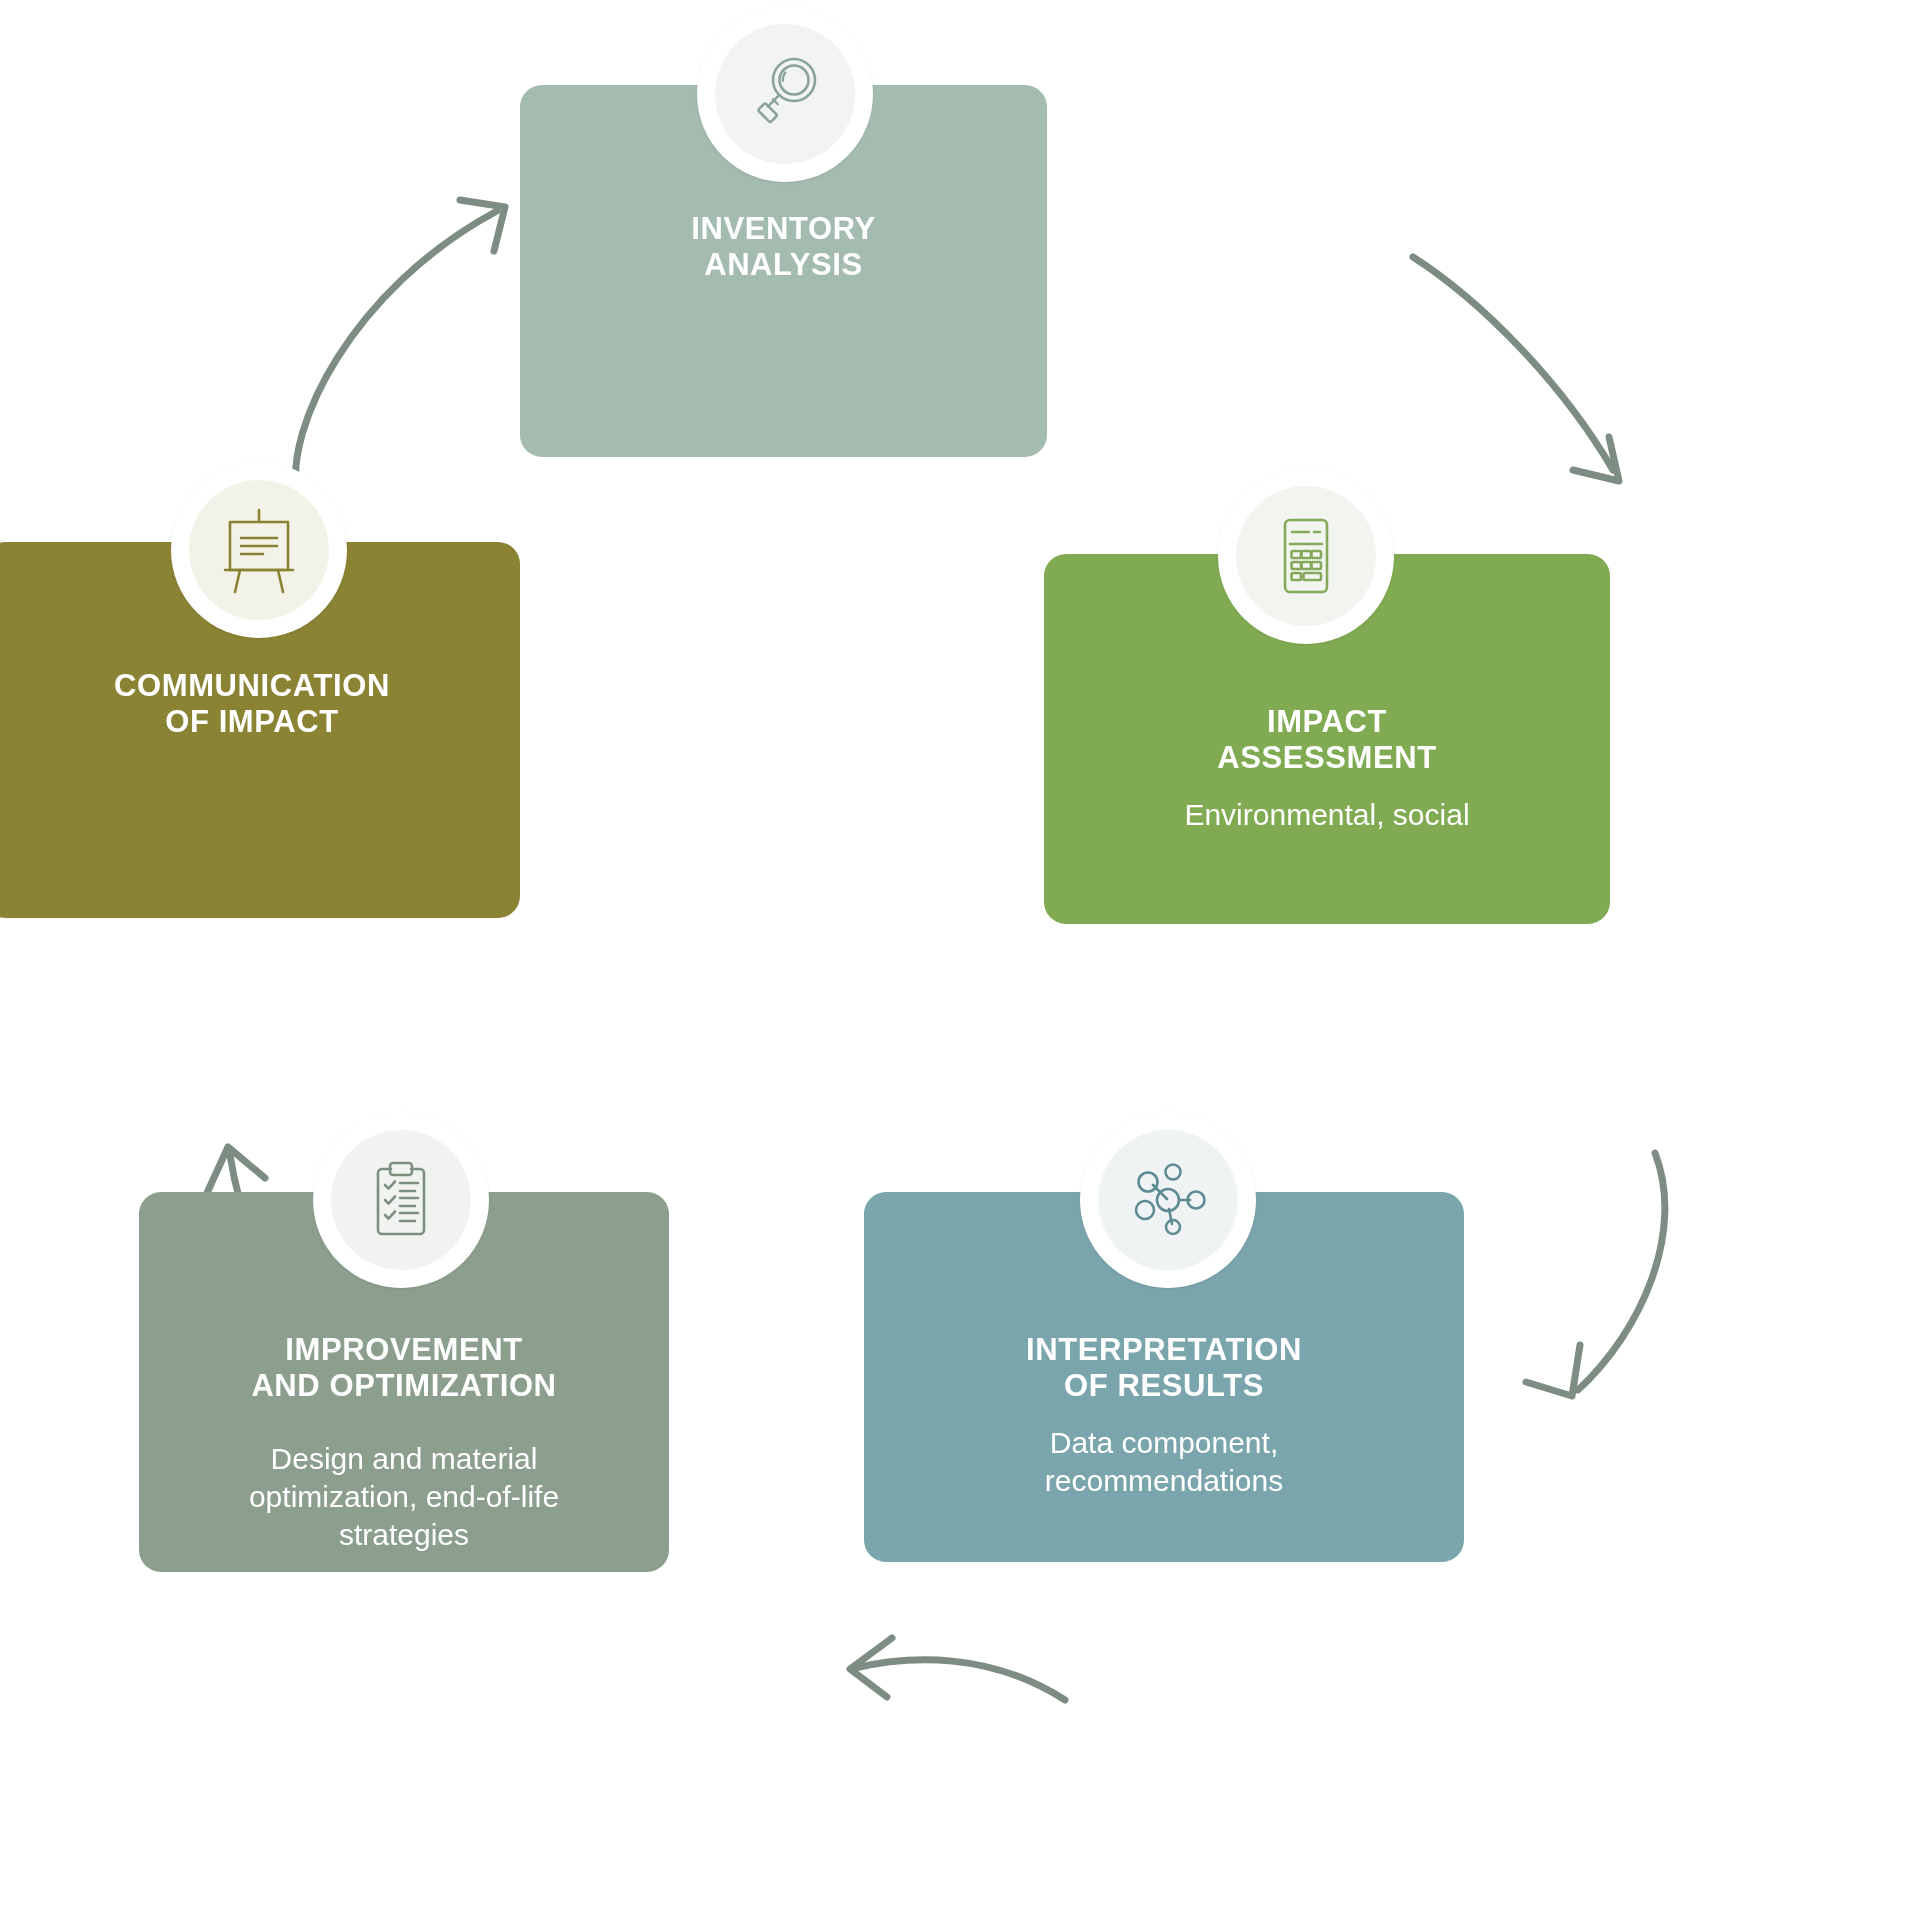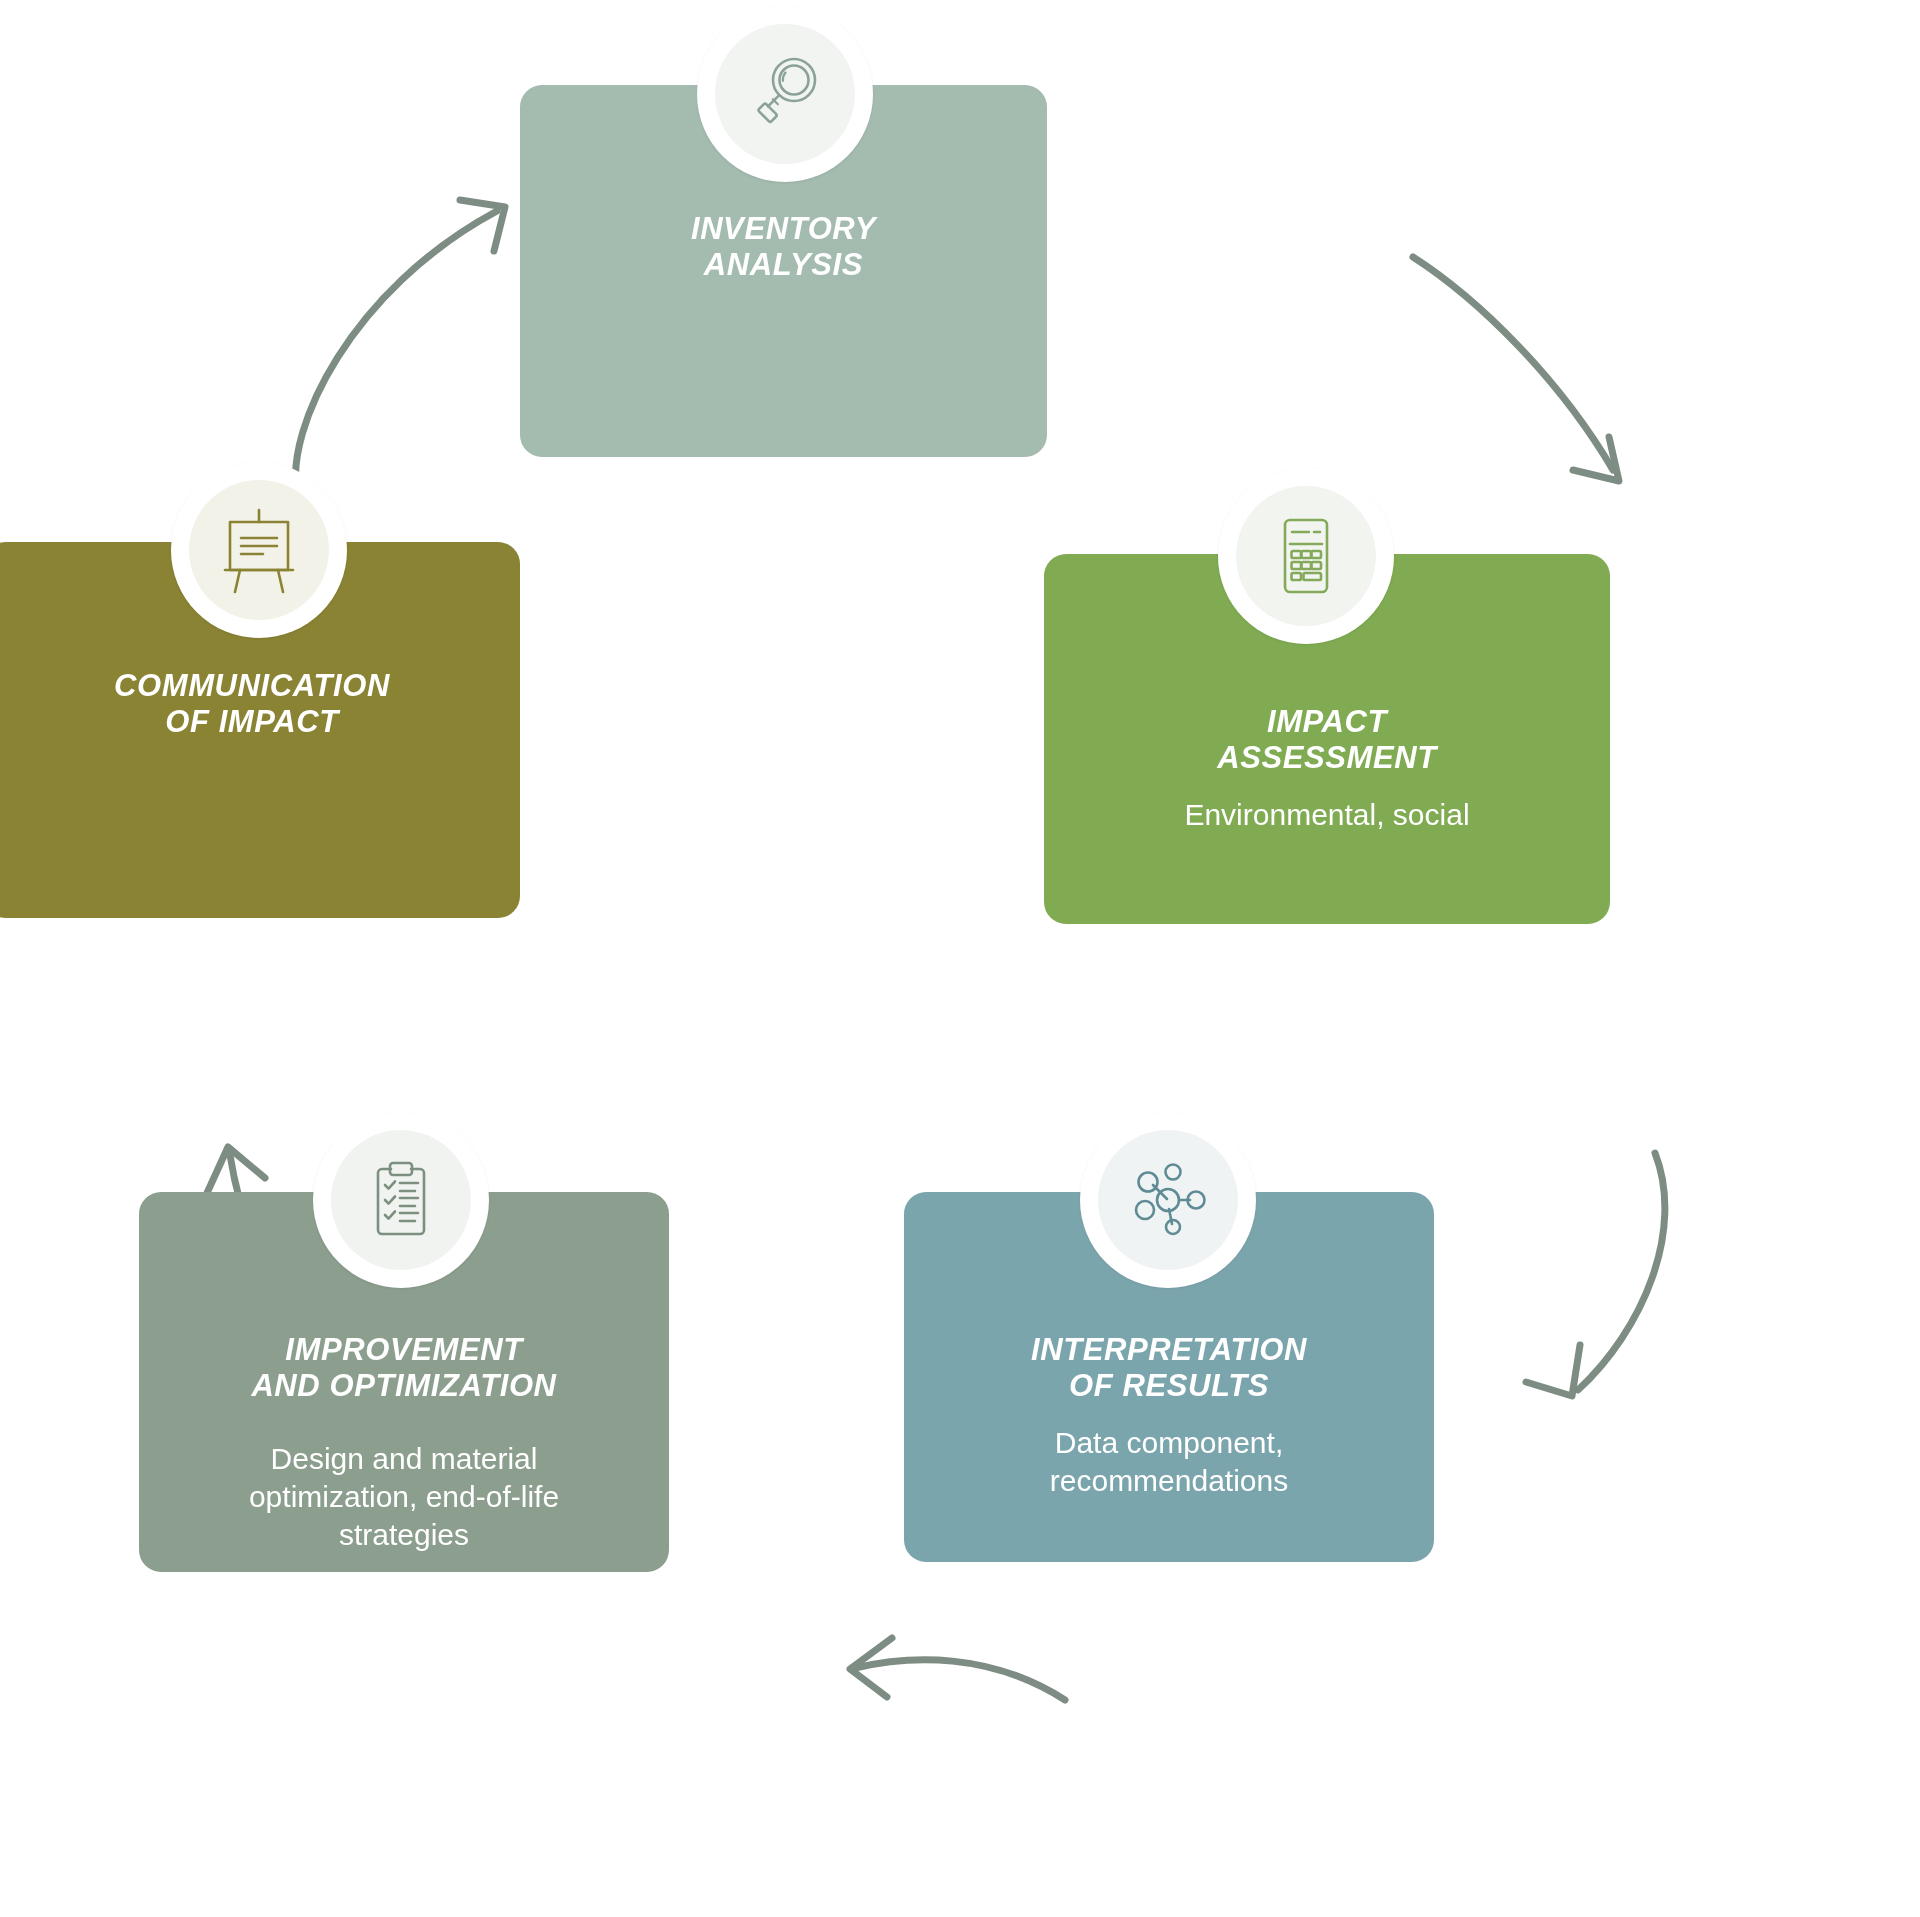"INVENTORY" .box .title { font-style: italic -> none }
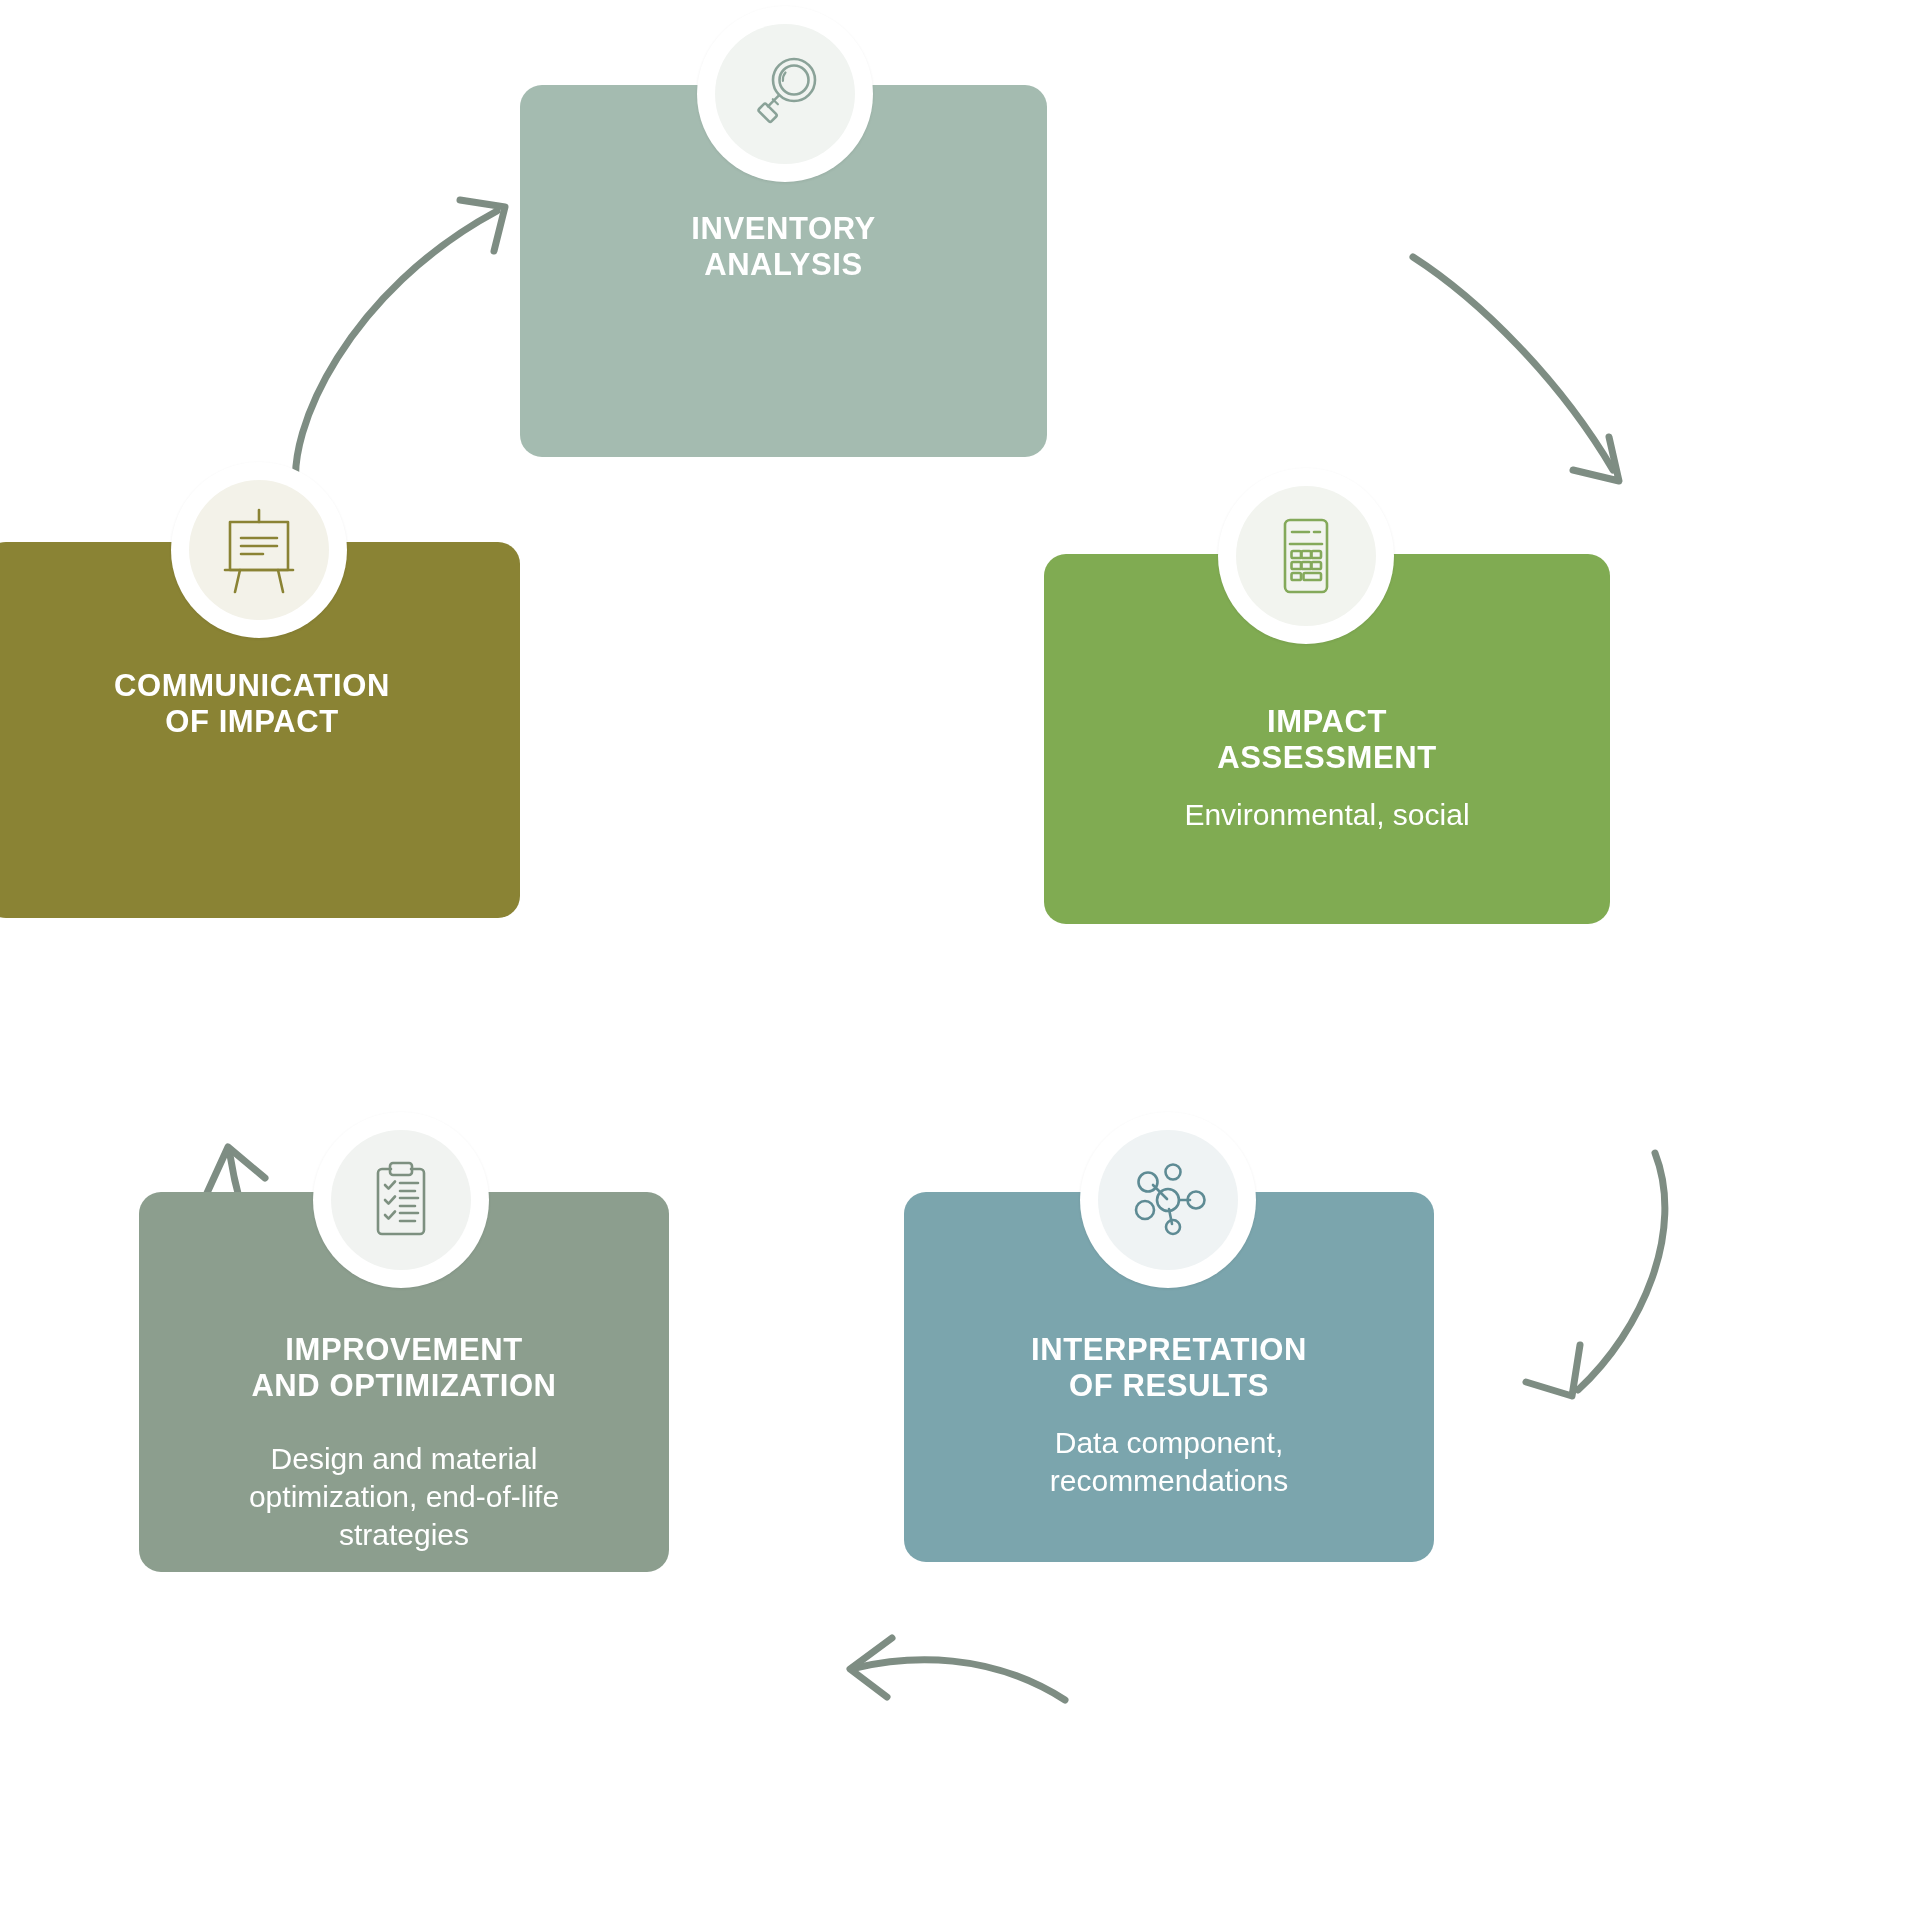"INTERPRETATION" #box-interpret { left: 904px -> 864px; width: 530px -> 600px }
